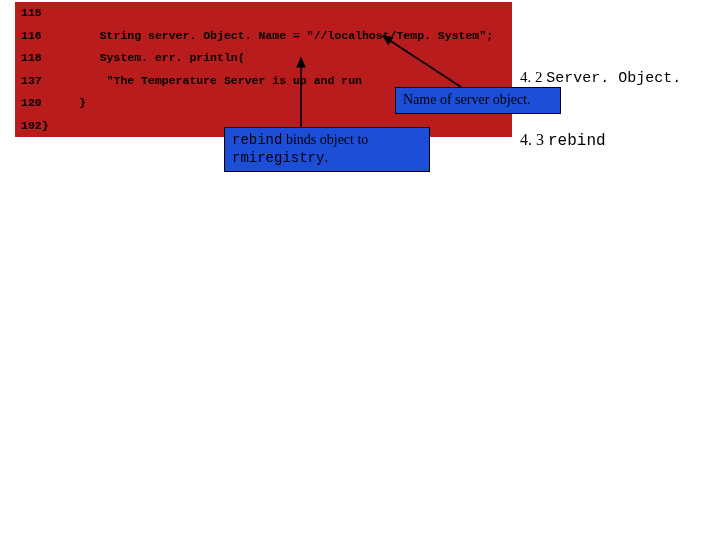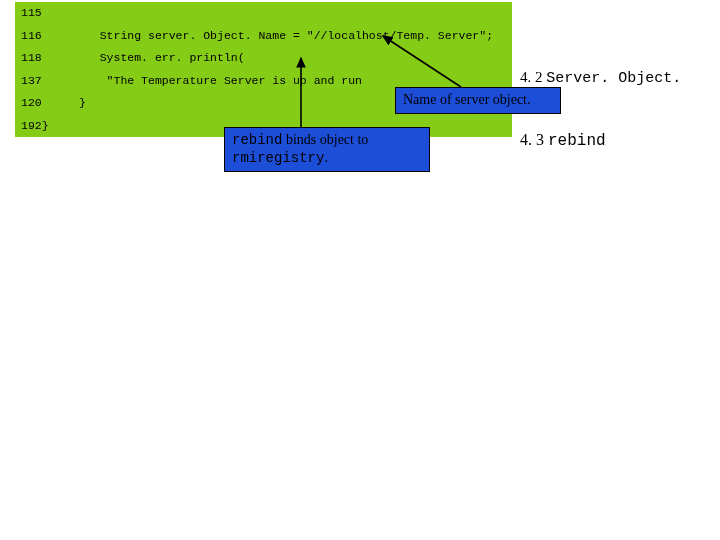"115" .code-block { background: #84cc16 -> #b91c1c; font-weight: normal -> bold }
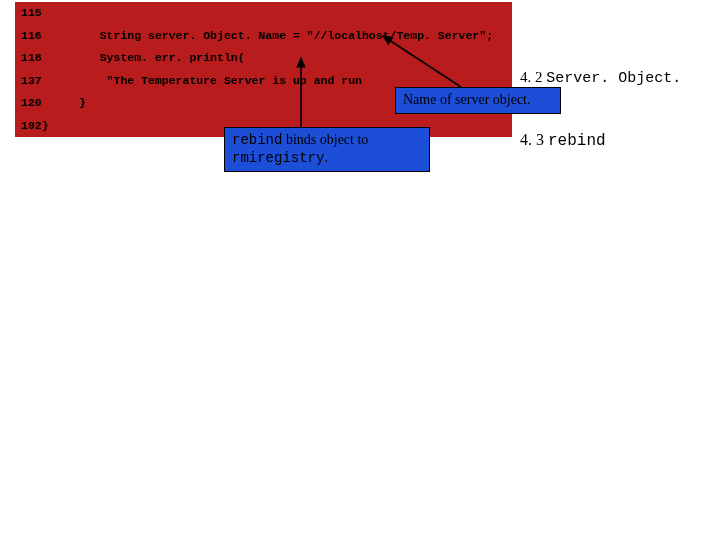"String server. Object. Name =" span.code-text { text: Server -> System }
